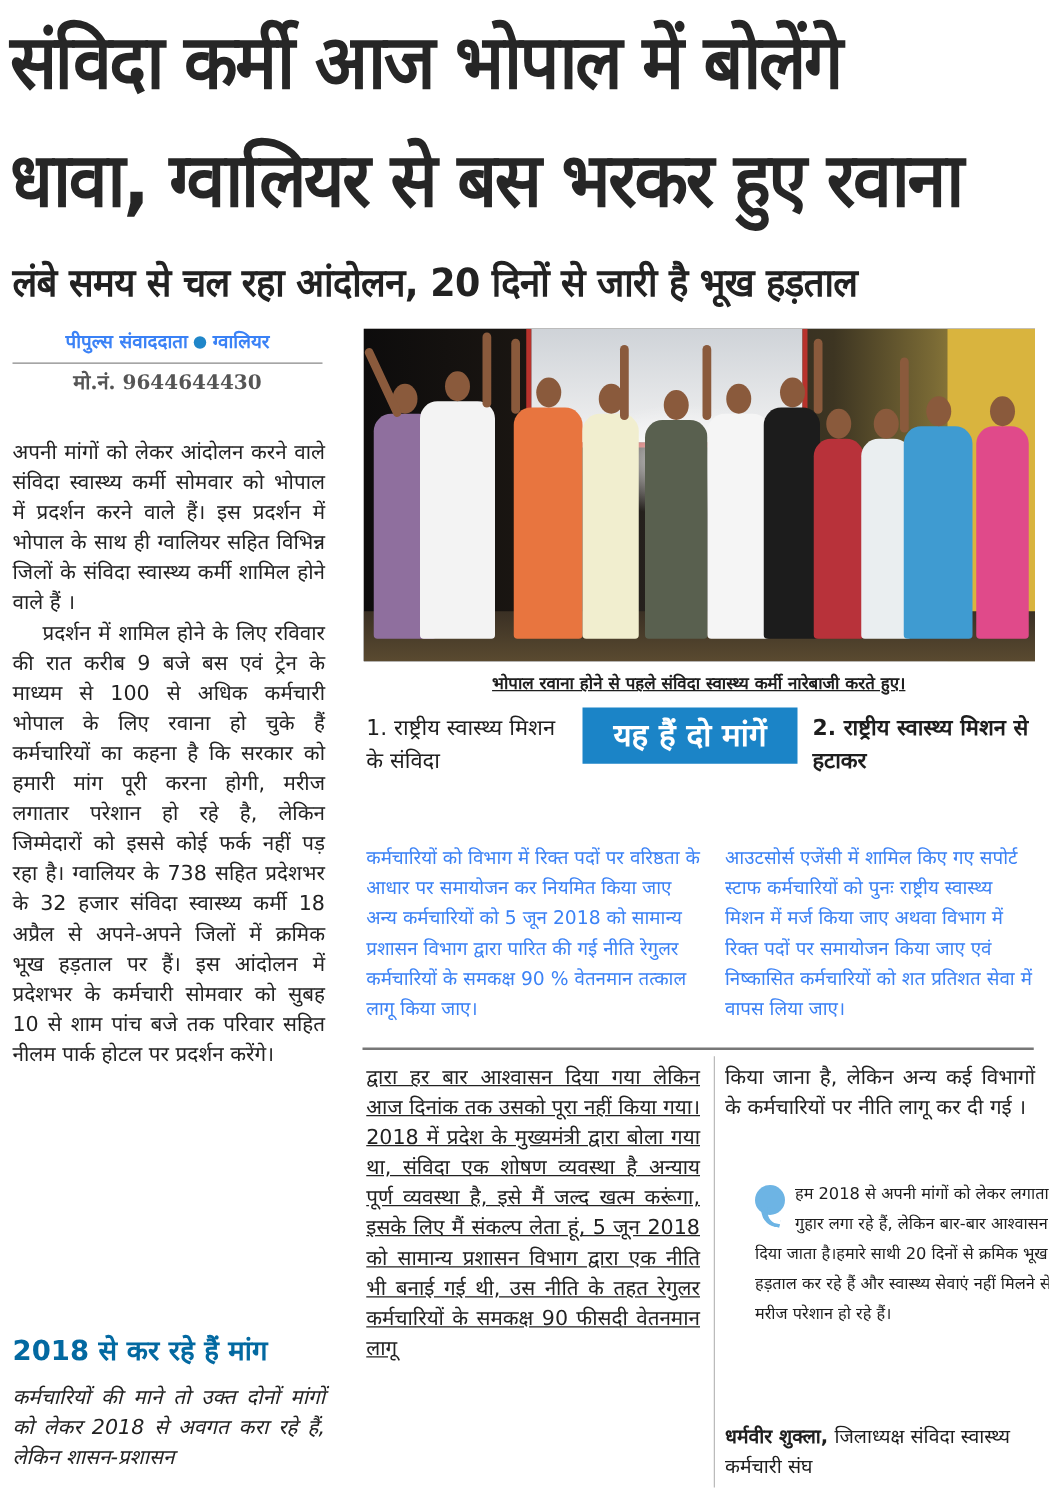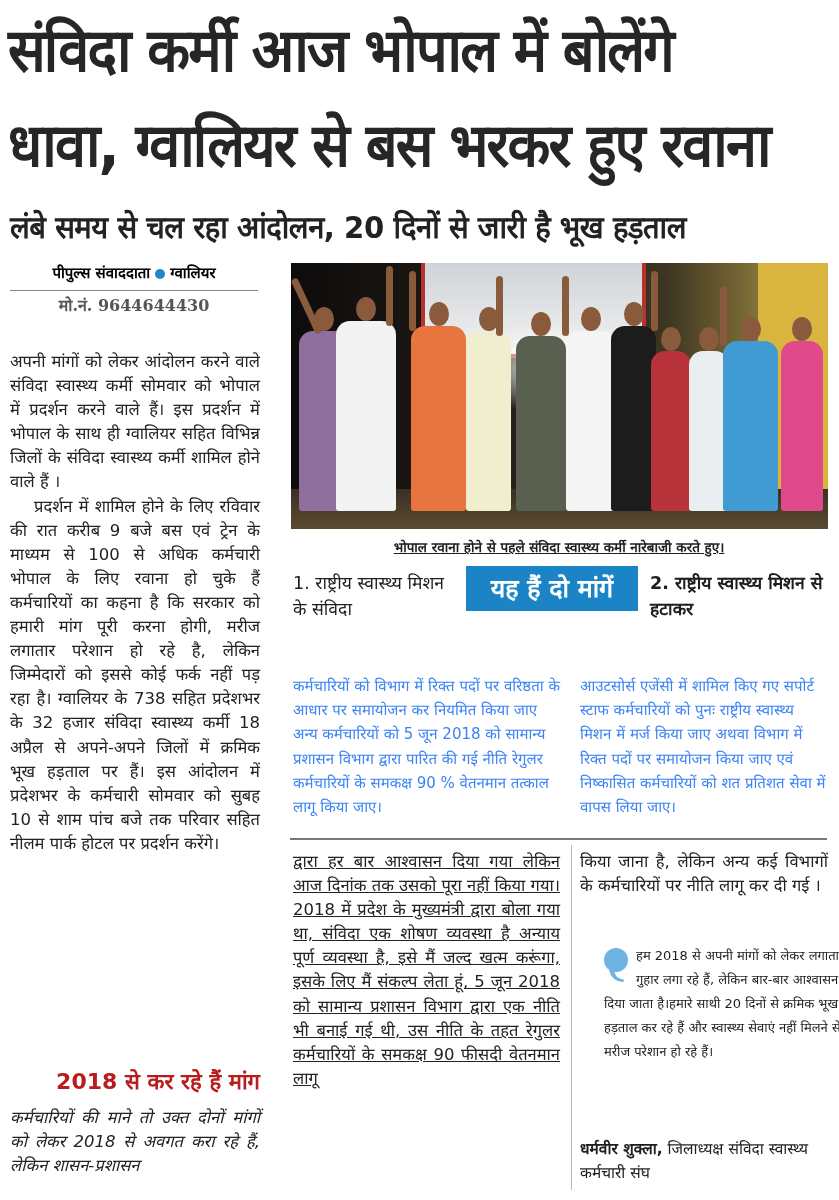"पीपुल्स संवाददाता ग्वालियर" #byline { color: #000000 -> #3b82f6 }
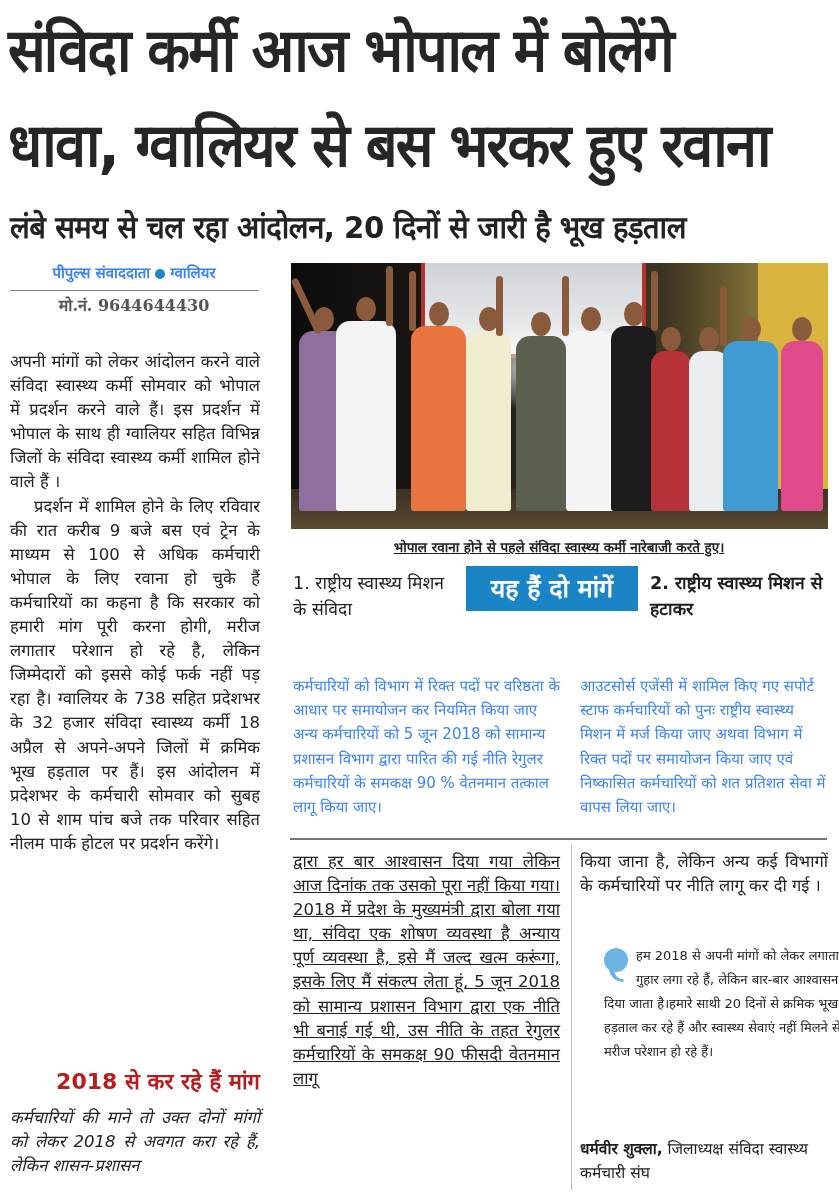"2018 से कर रहे हैं" #col1-sub { color: #b91c1c -> #0369a1; text-align: right -> left }
